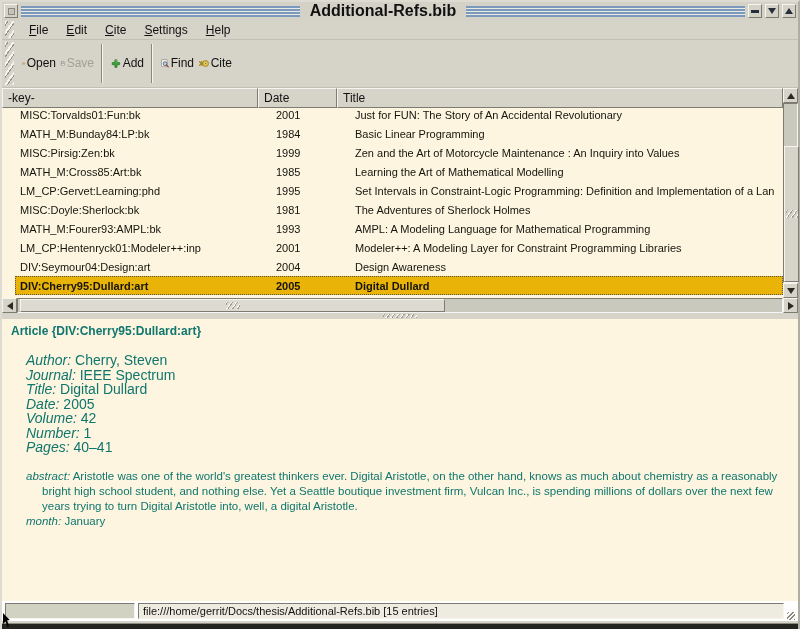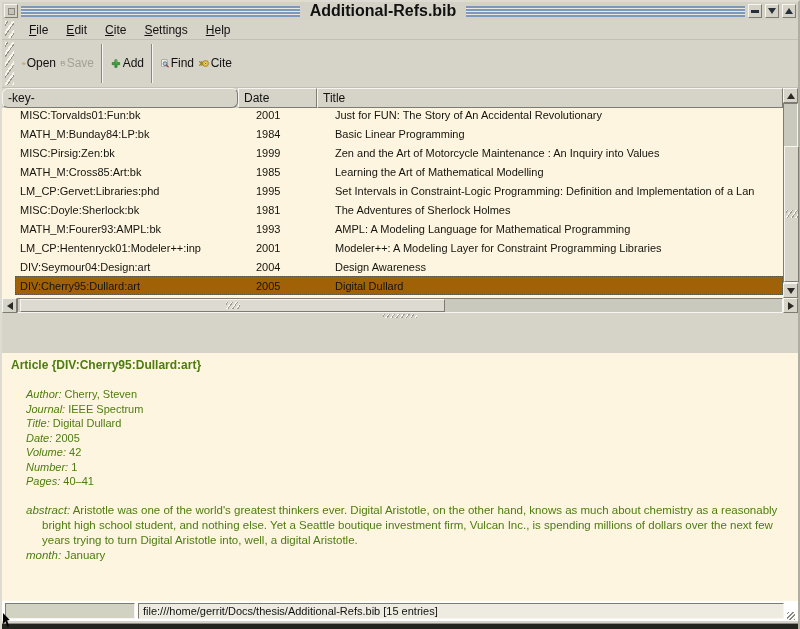"-key-" .col-key { border-radius: 6px -> none; width: 236px -> 256px }
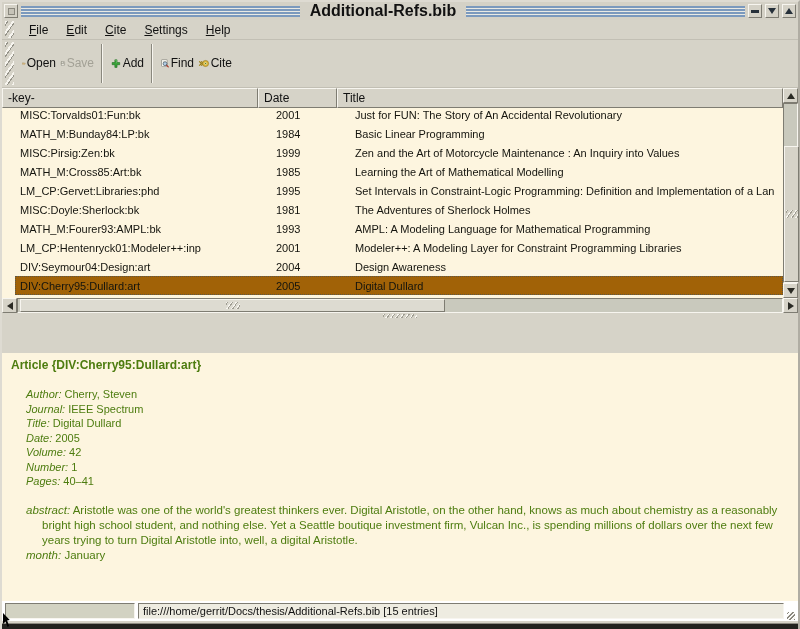"LM_CP:Gervet:Libraries:phd" div.cell { text: CP:Gervet:Libraries:phd -> CP:Gervet:Learning:phd }
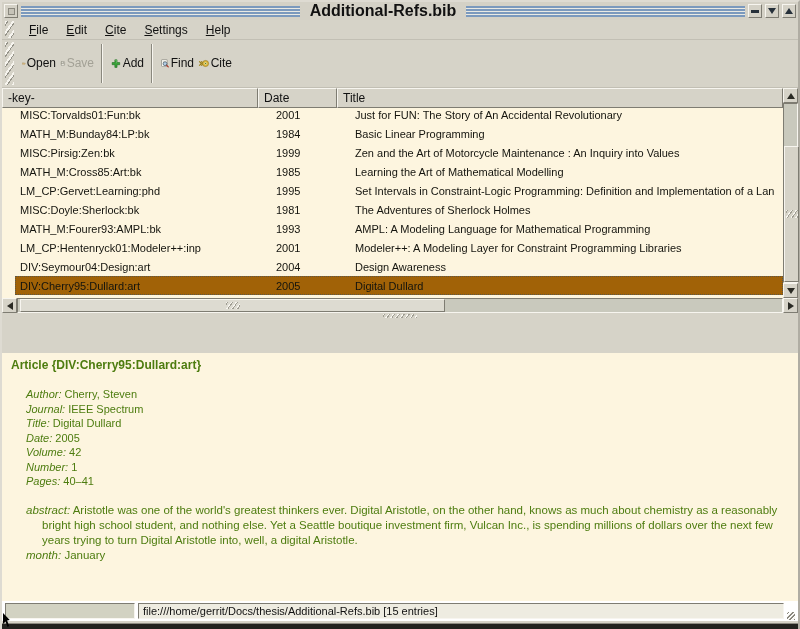"DIV:Cherry95:Dullard:art" .trow.selected { background: #a16207 -> #eab308; font-weight: none -> bold }
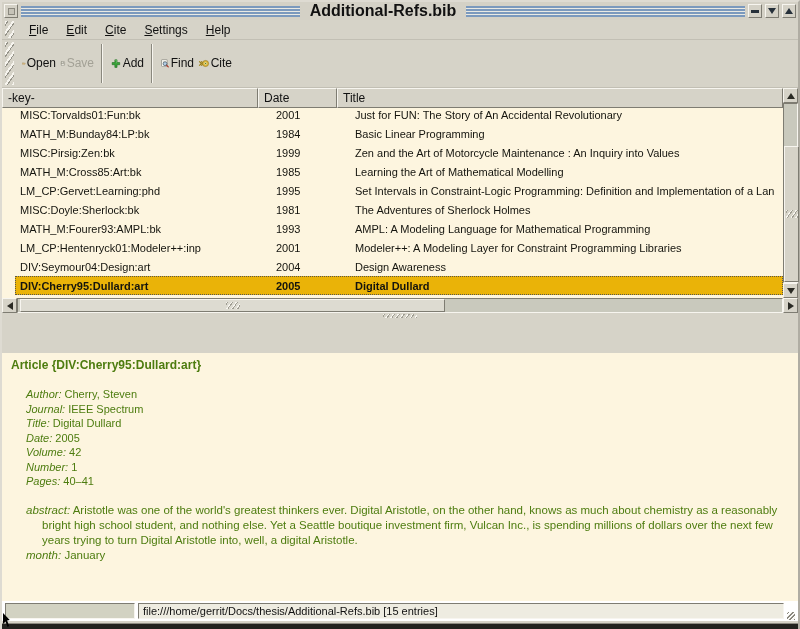"Article {DIV:Cherry95:Dullard:art}" .detail { color: #4d7c0f -> #0f766e; margin-top: 34px -> none }
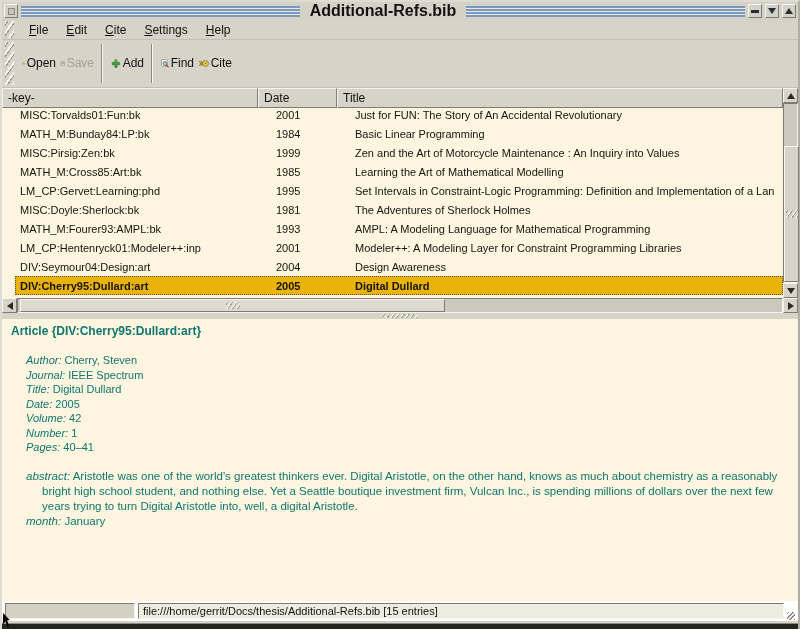"Author: Cherry, Steven" .fline { font-size: 11px -> 14px }
